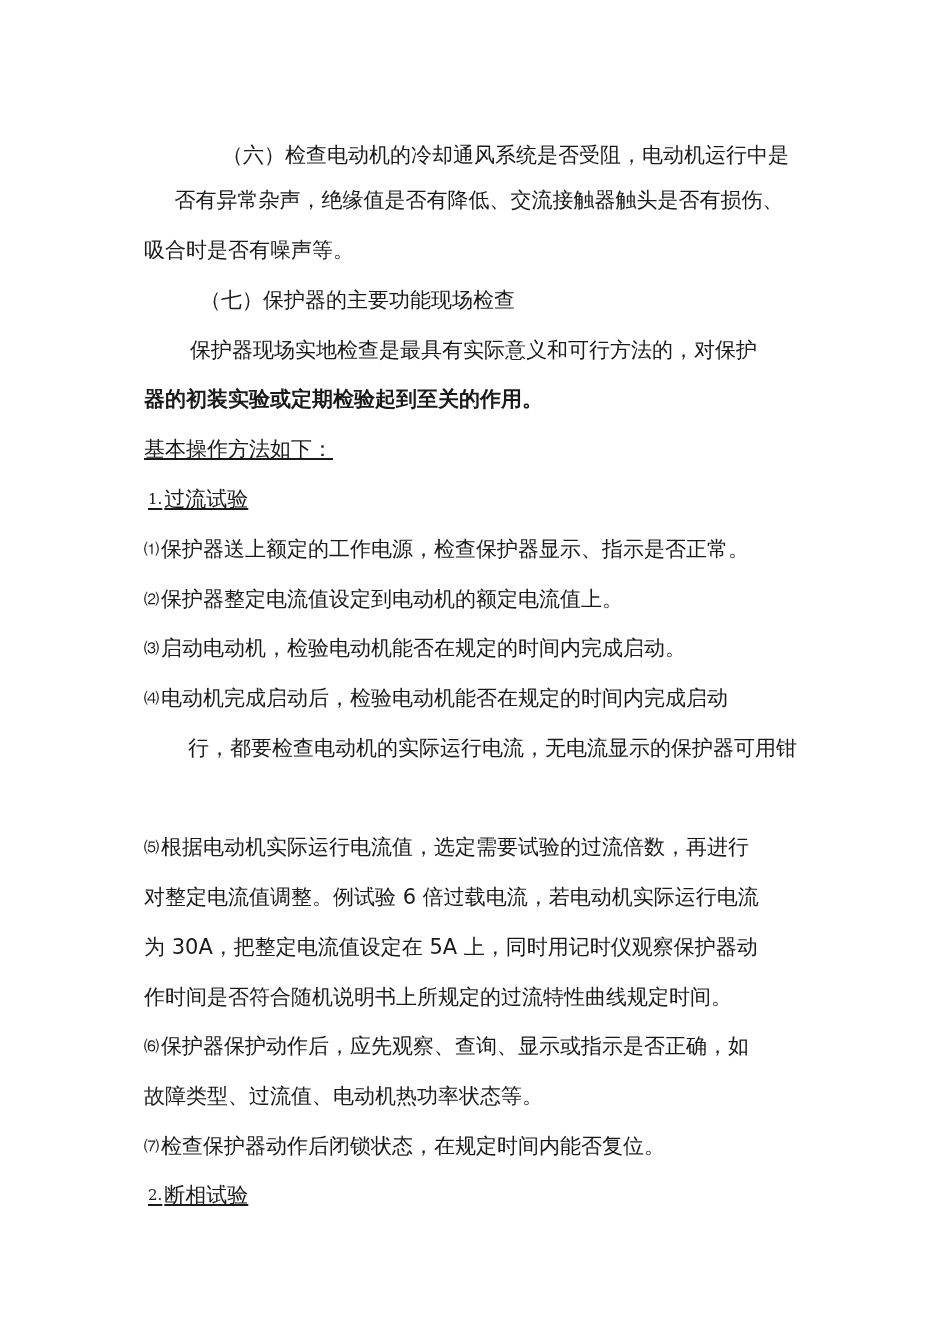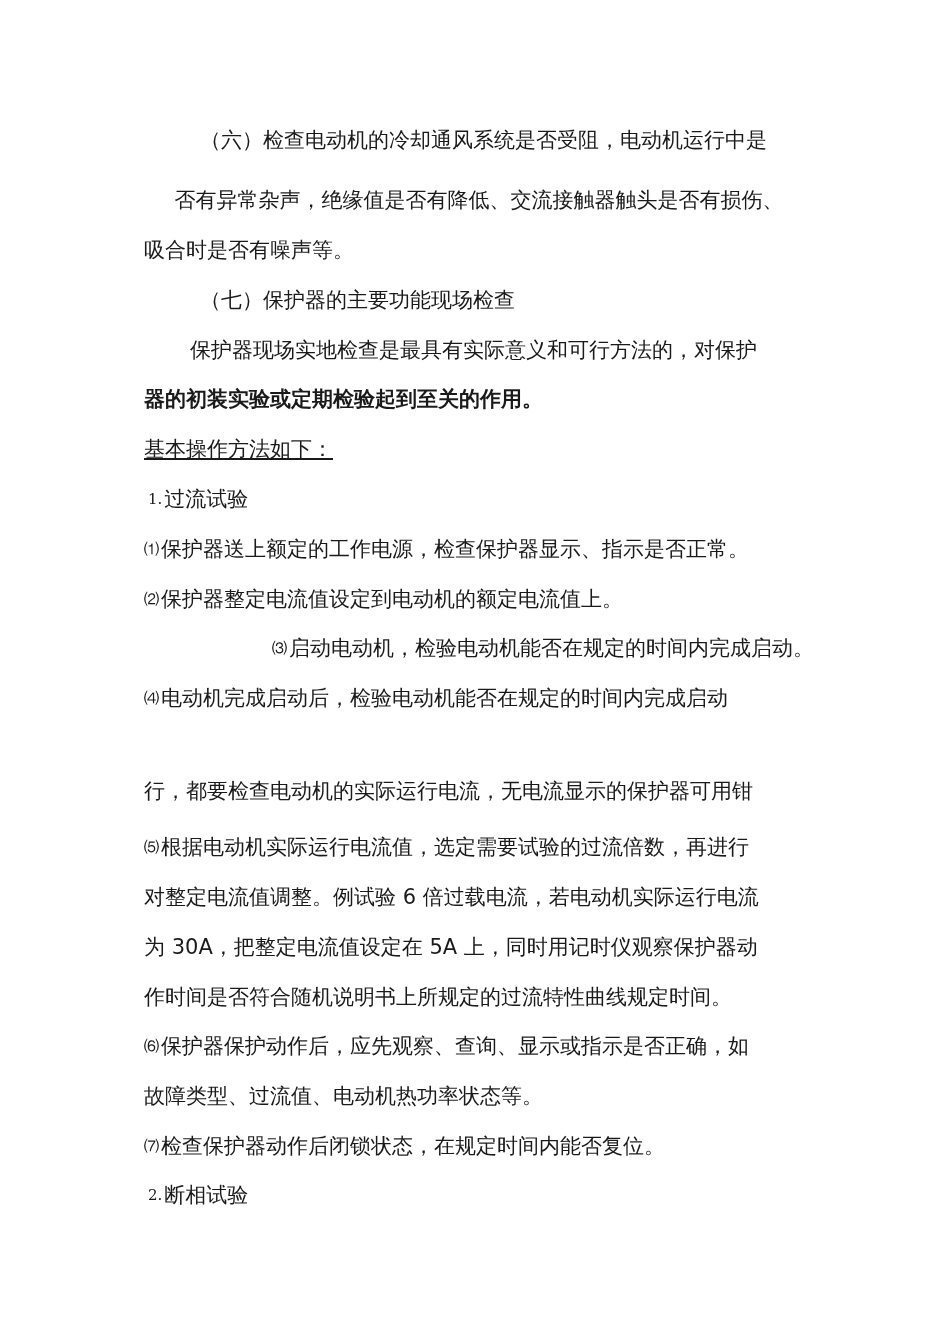"（六）检查电动机的冷却通风系统是否受阻，电动机运行中是" div.line { margin-left: none -> 22px; top: 126px -> 141px }
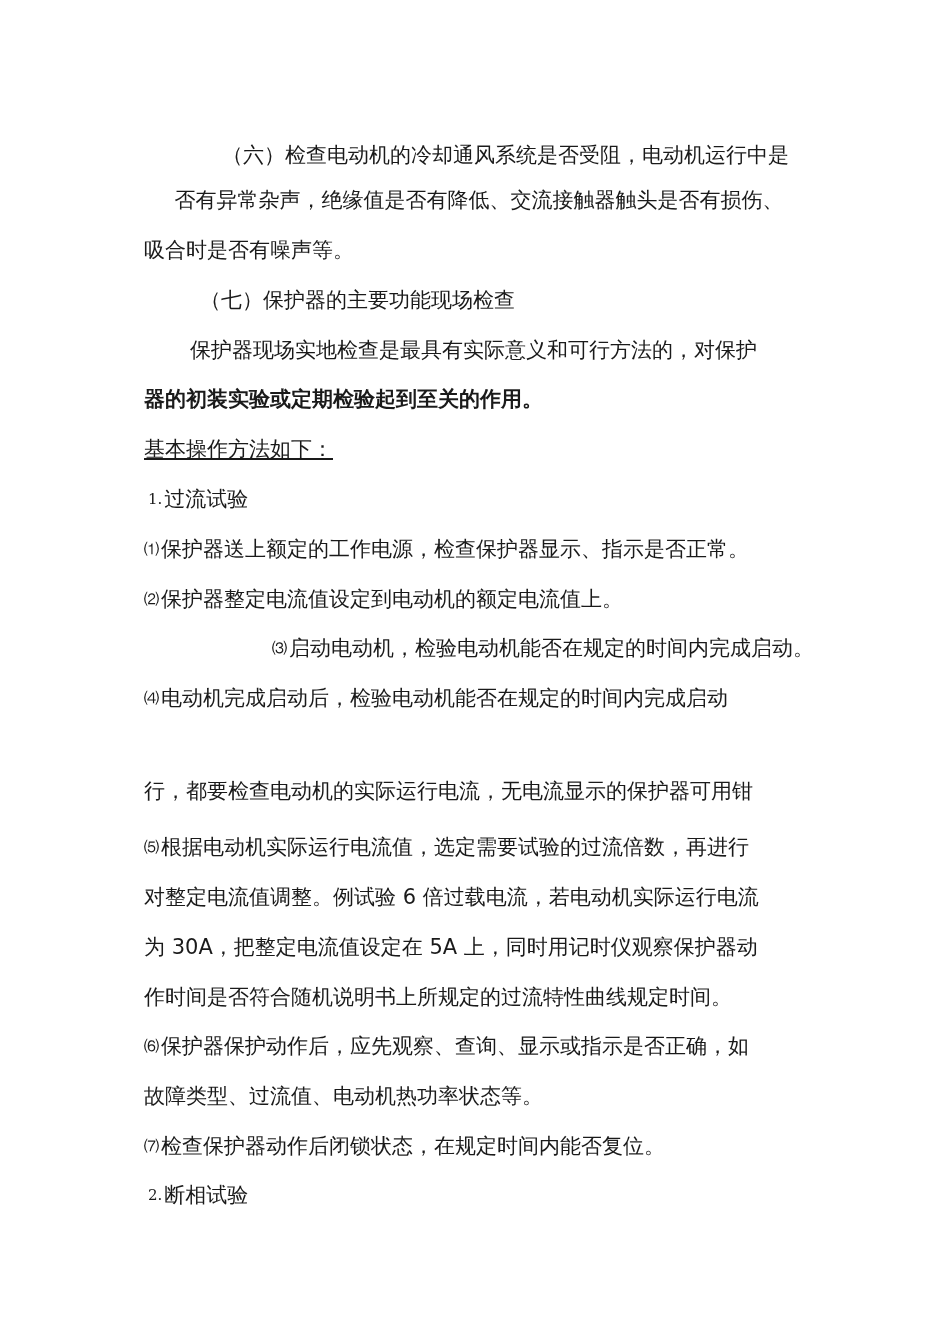"1.过流试验" .indent-sm { text-decoration: none -> underline }
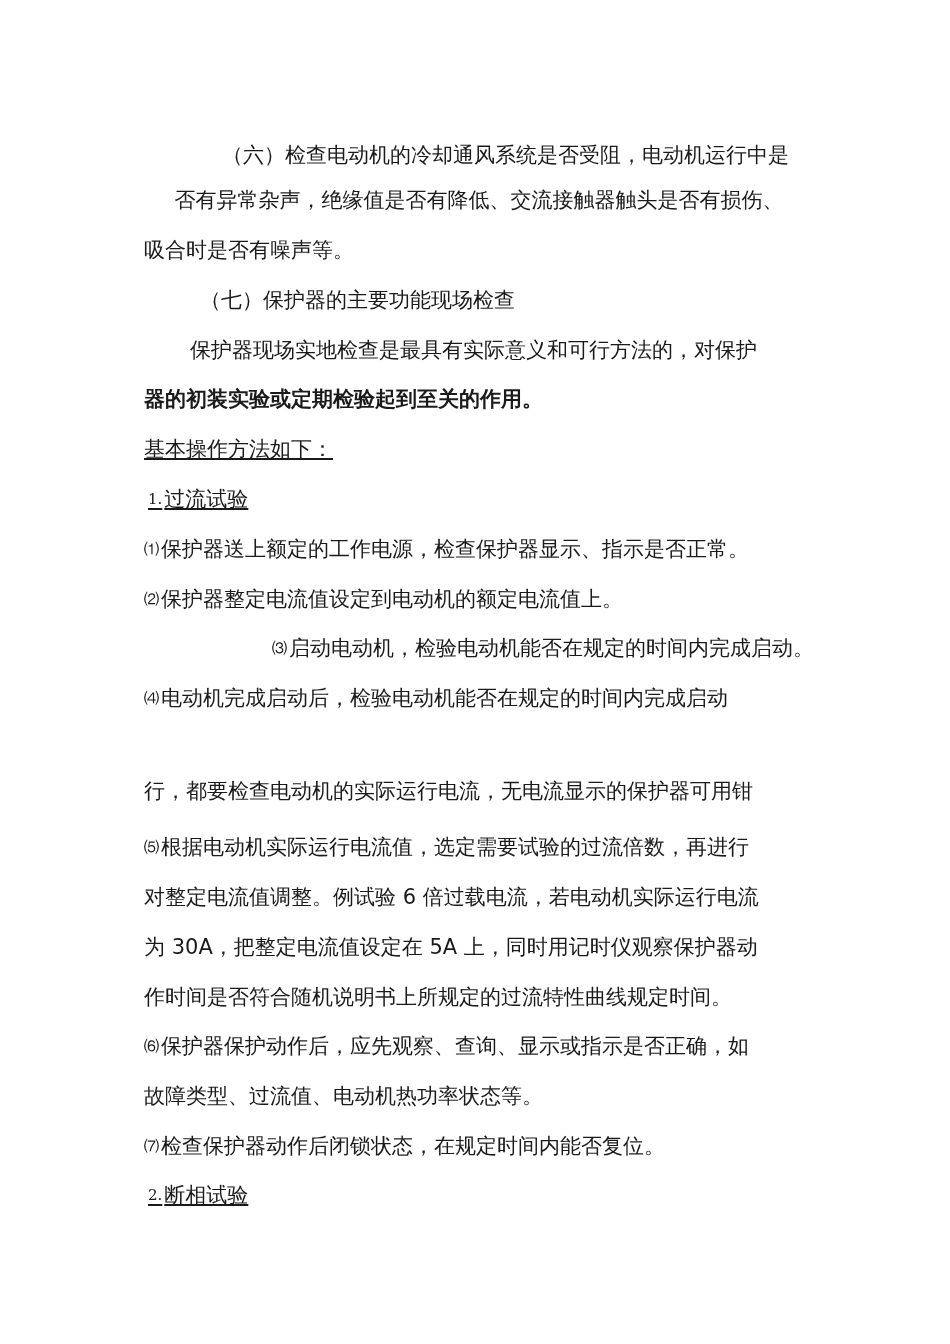"⑶启动电动机，检验电动机能否在规定的时间内完成启动。" div.line { text-align: right -> none }
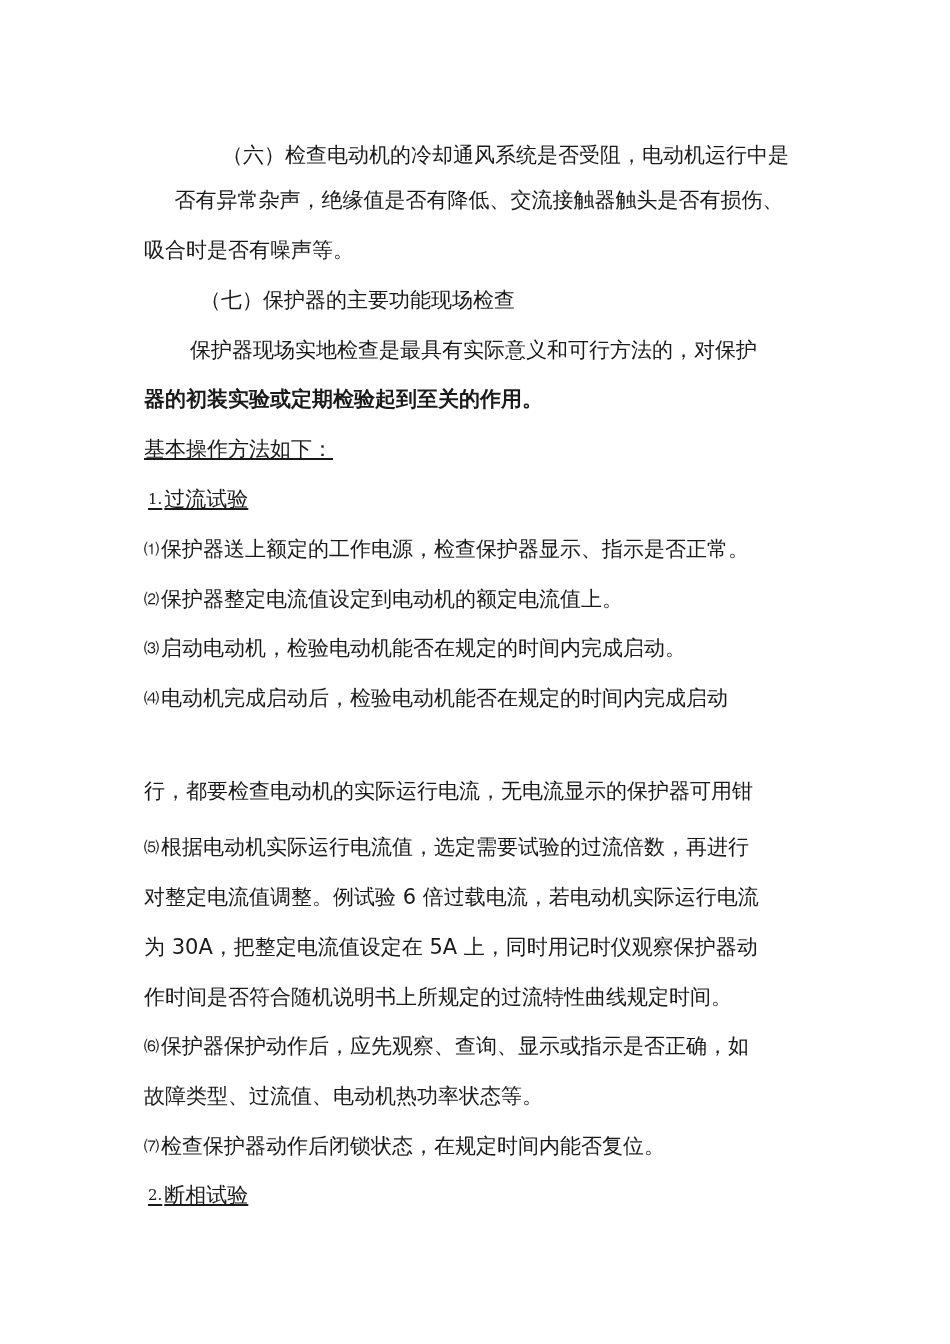"行，都要检查电动机的实际运行电流，无电流显示的保护器可用钳" div.line { margin-left: none -> 44px; top: 777px -> 734px }
